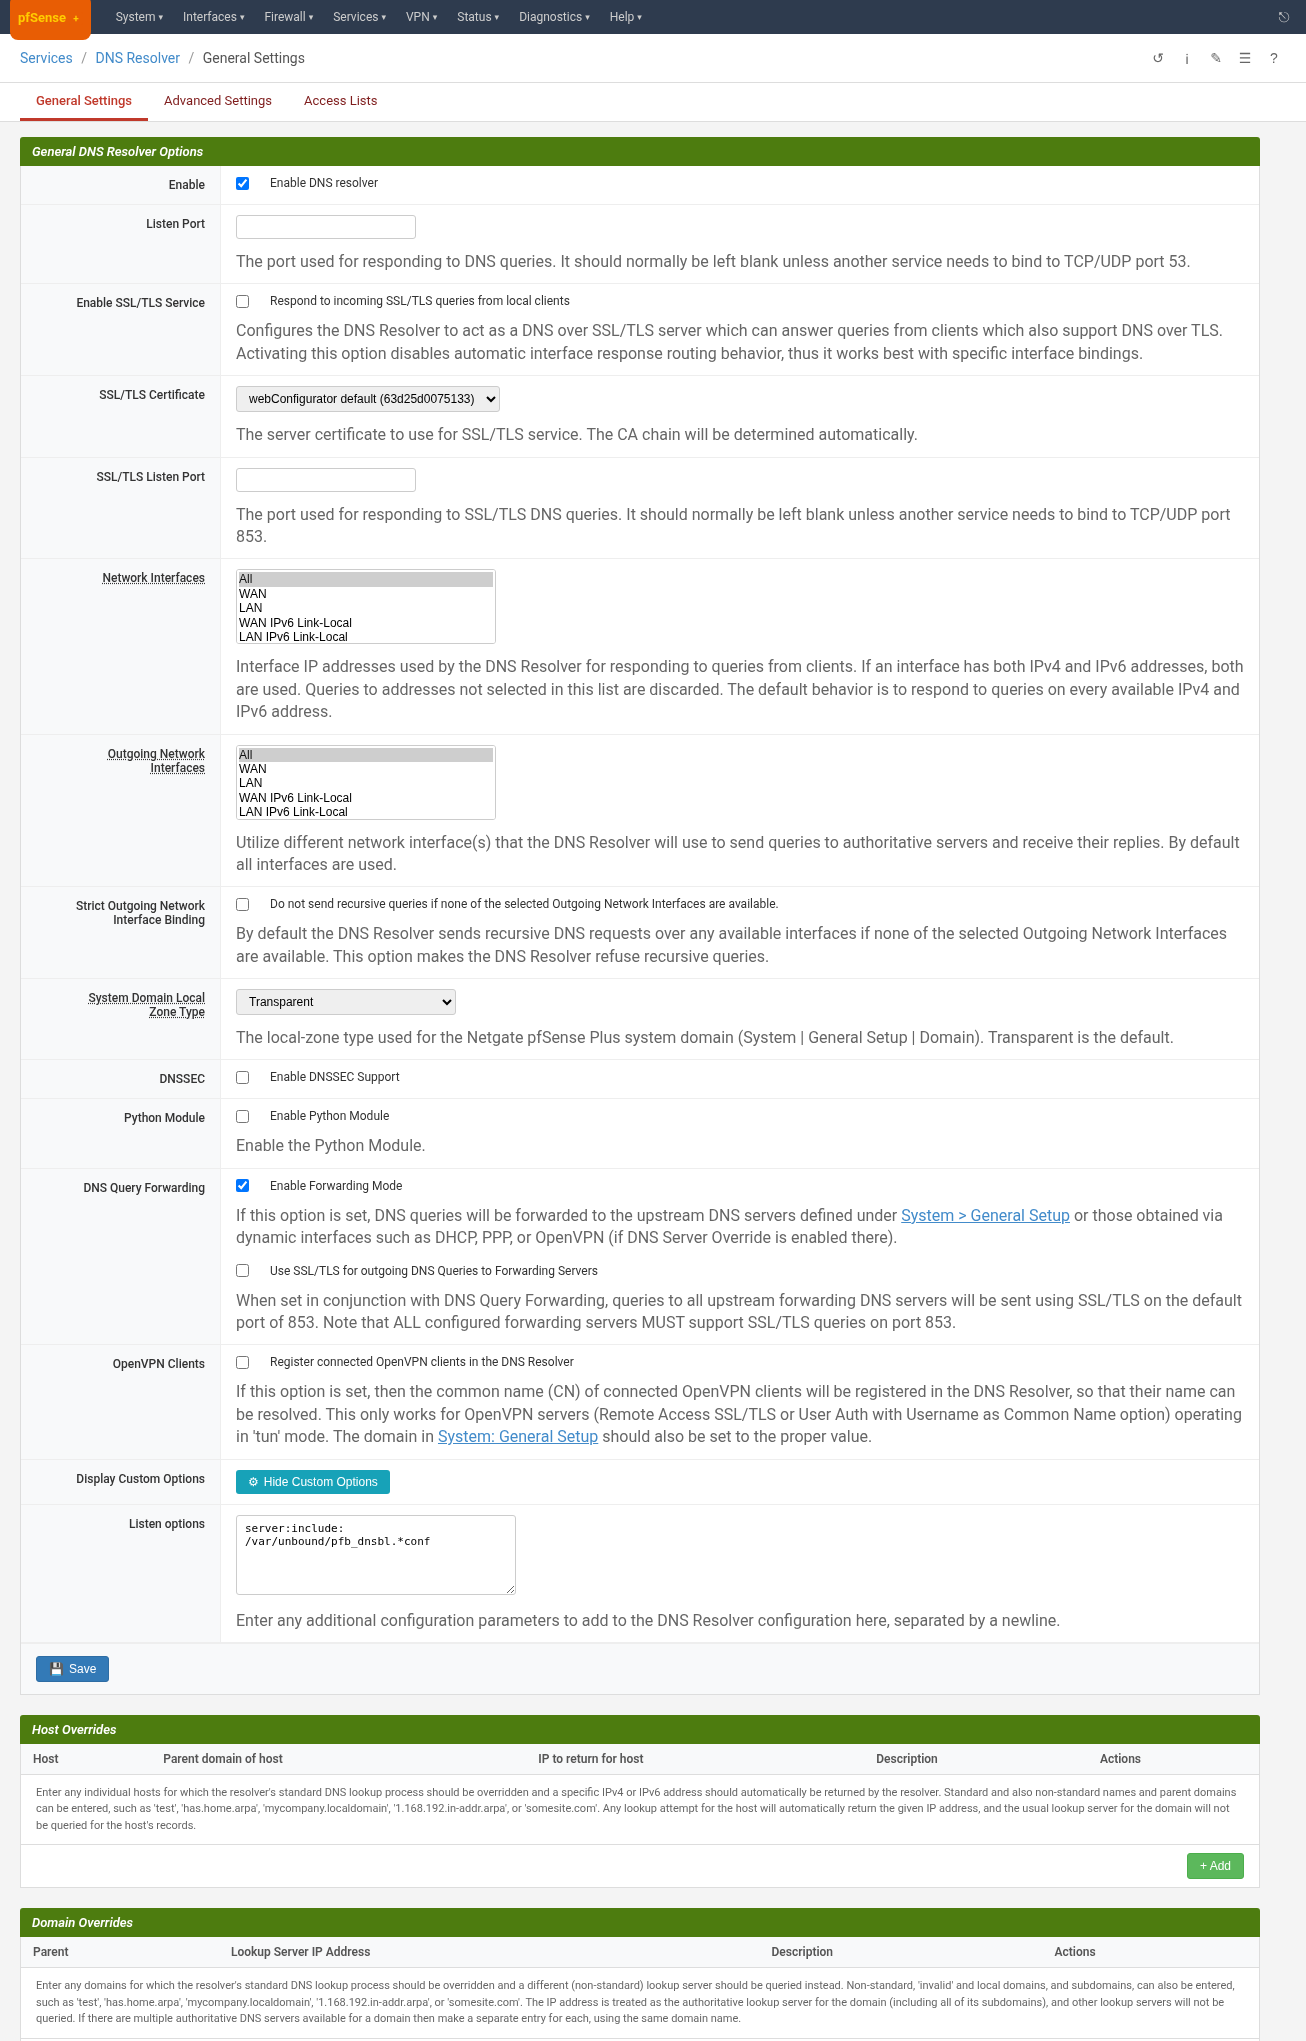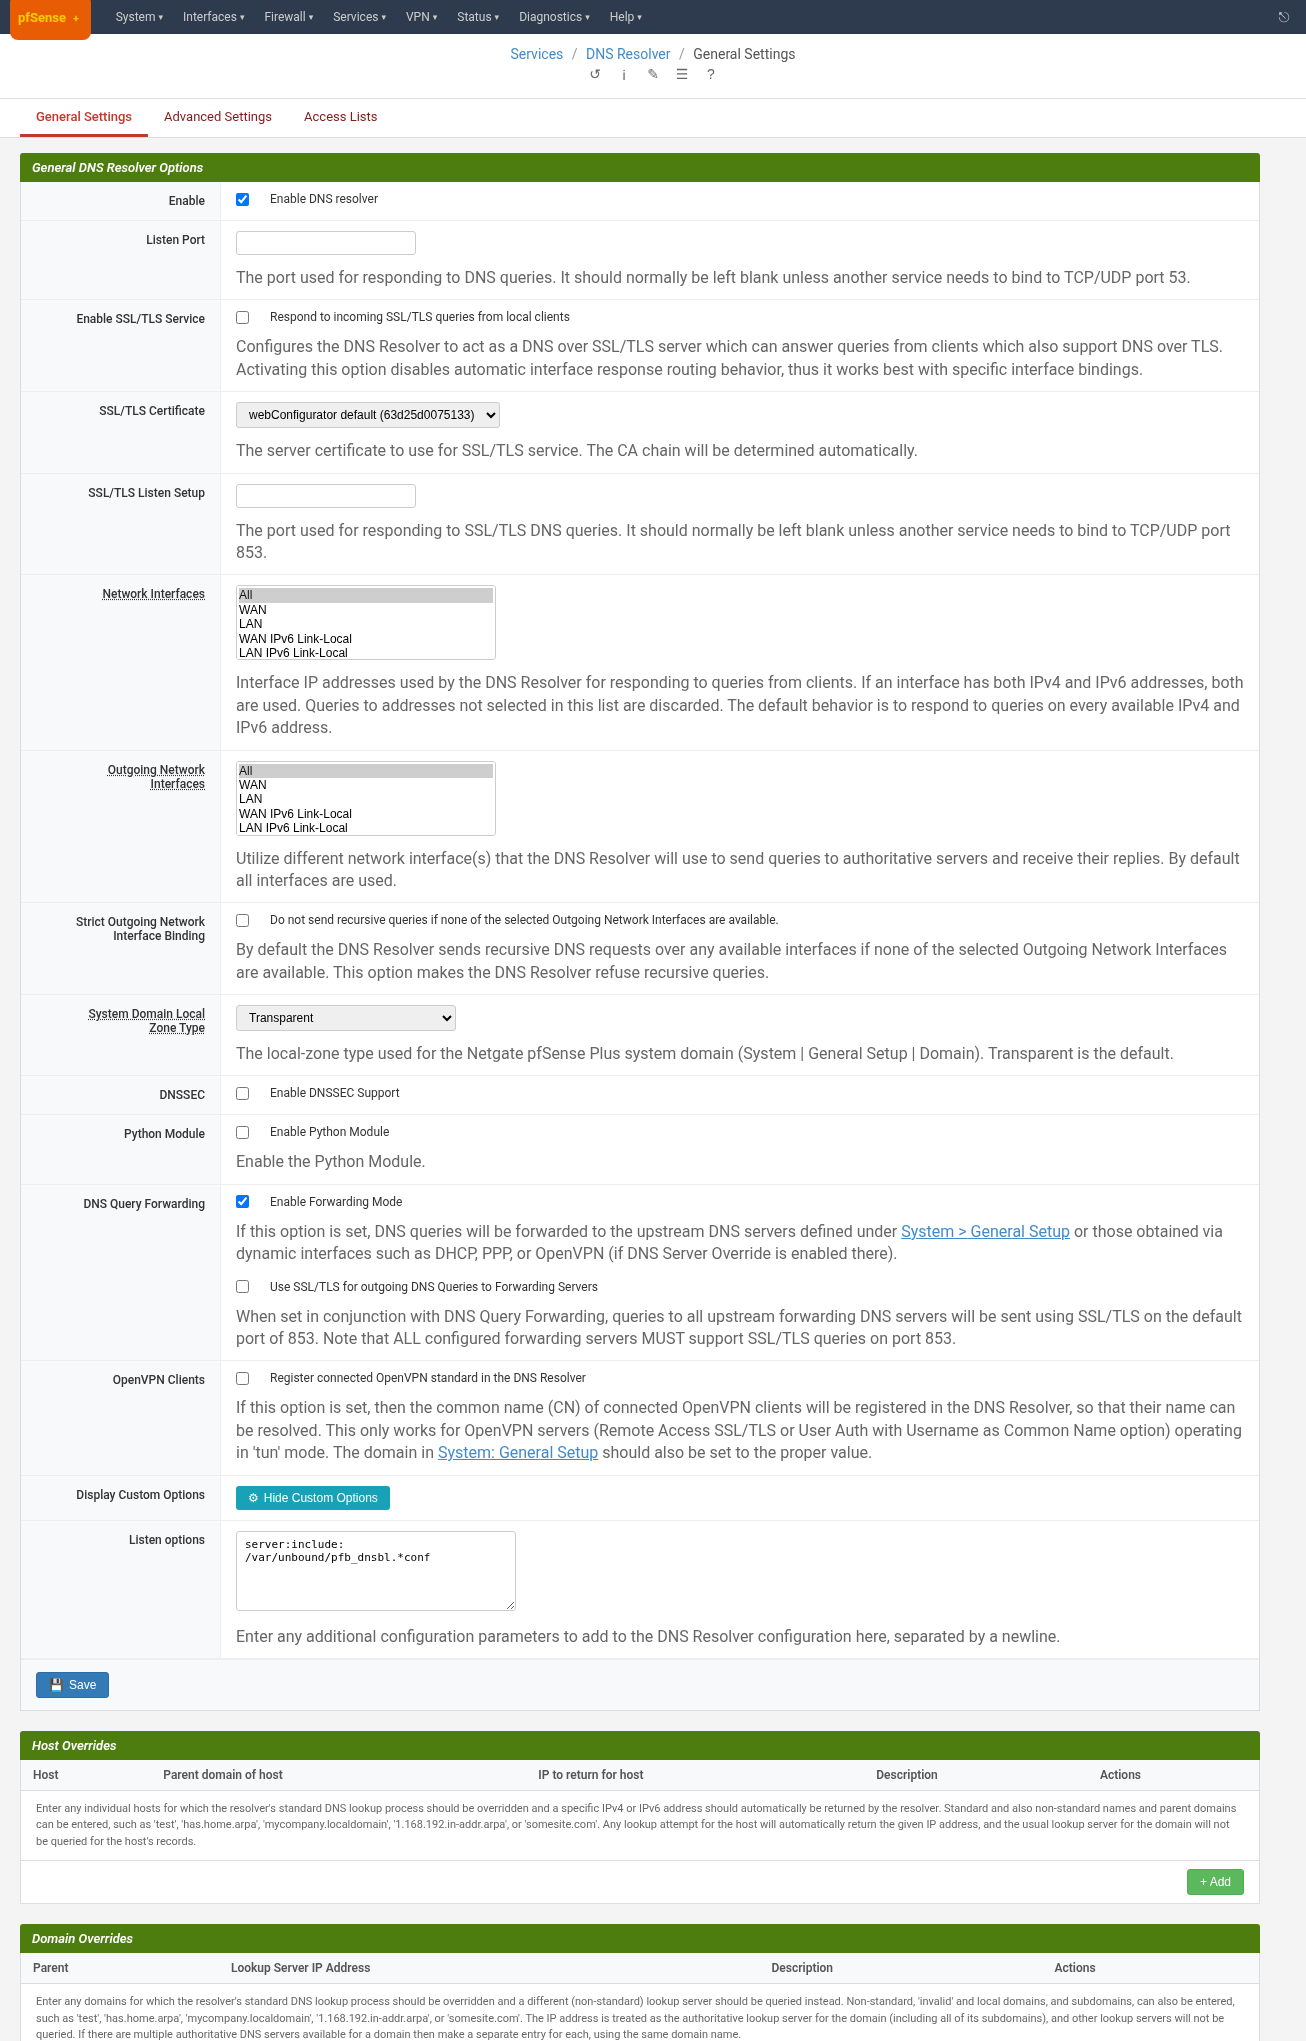"Services / DNS Resolver /" .breadcrumb-bar { flex-direction: column -> none }
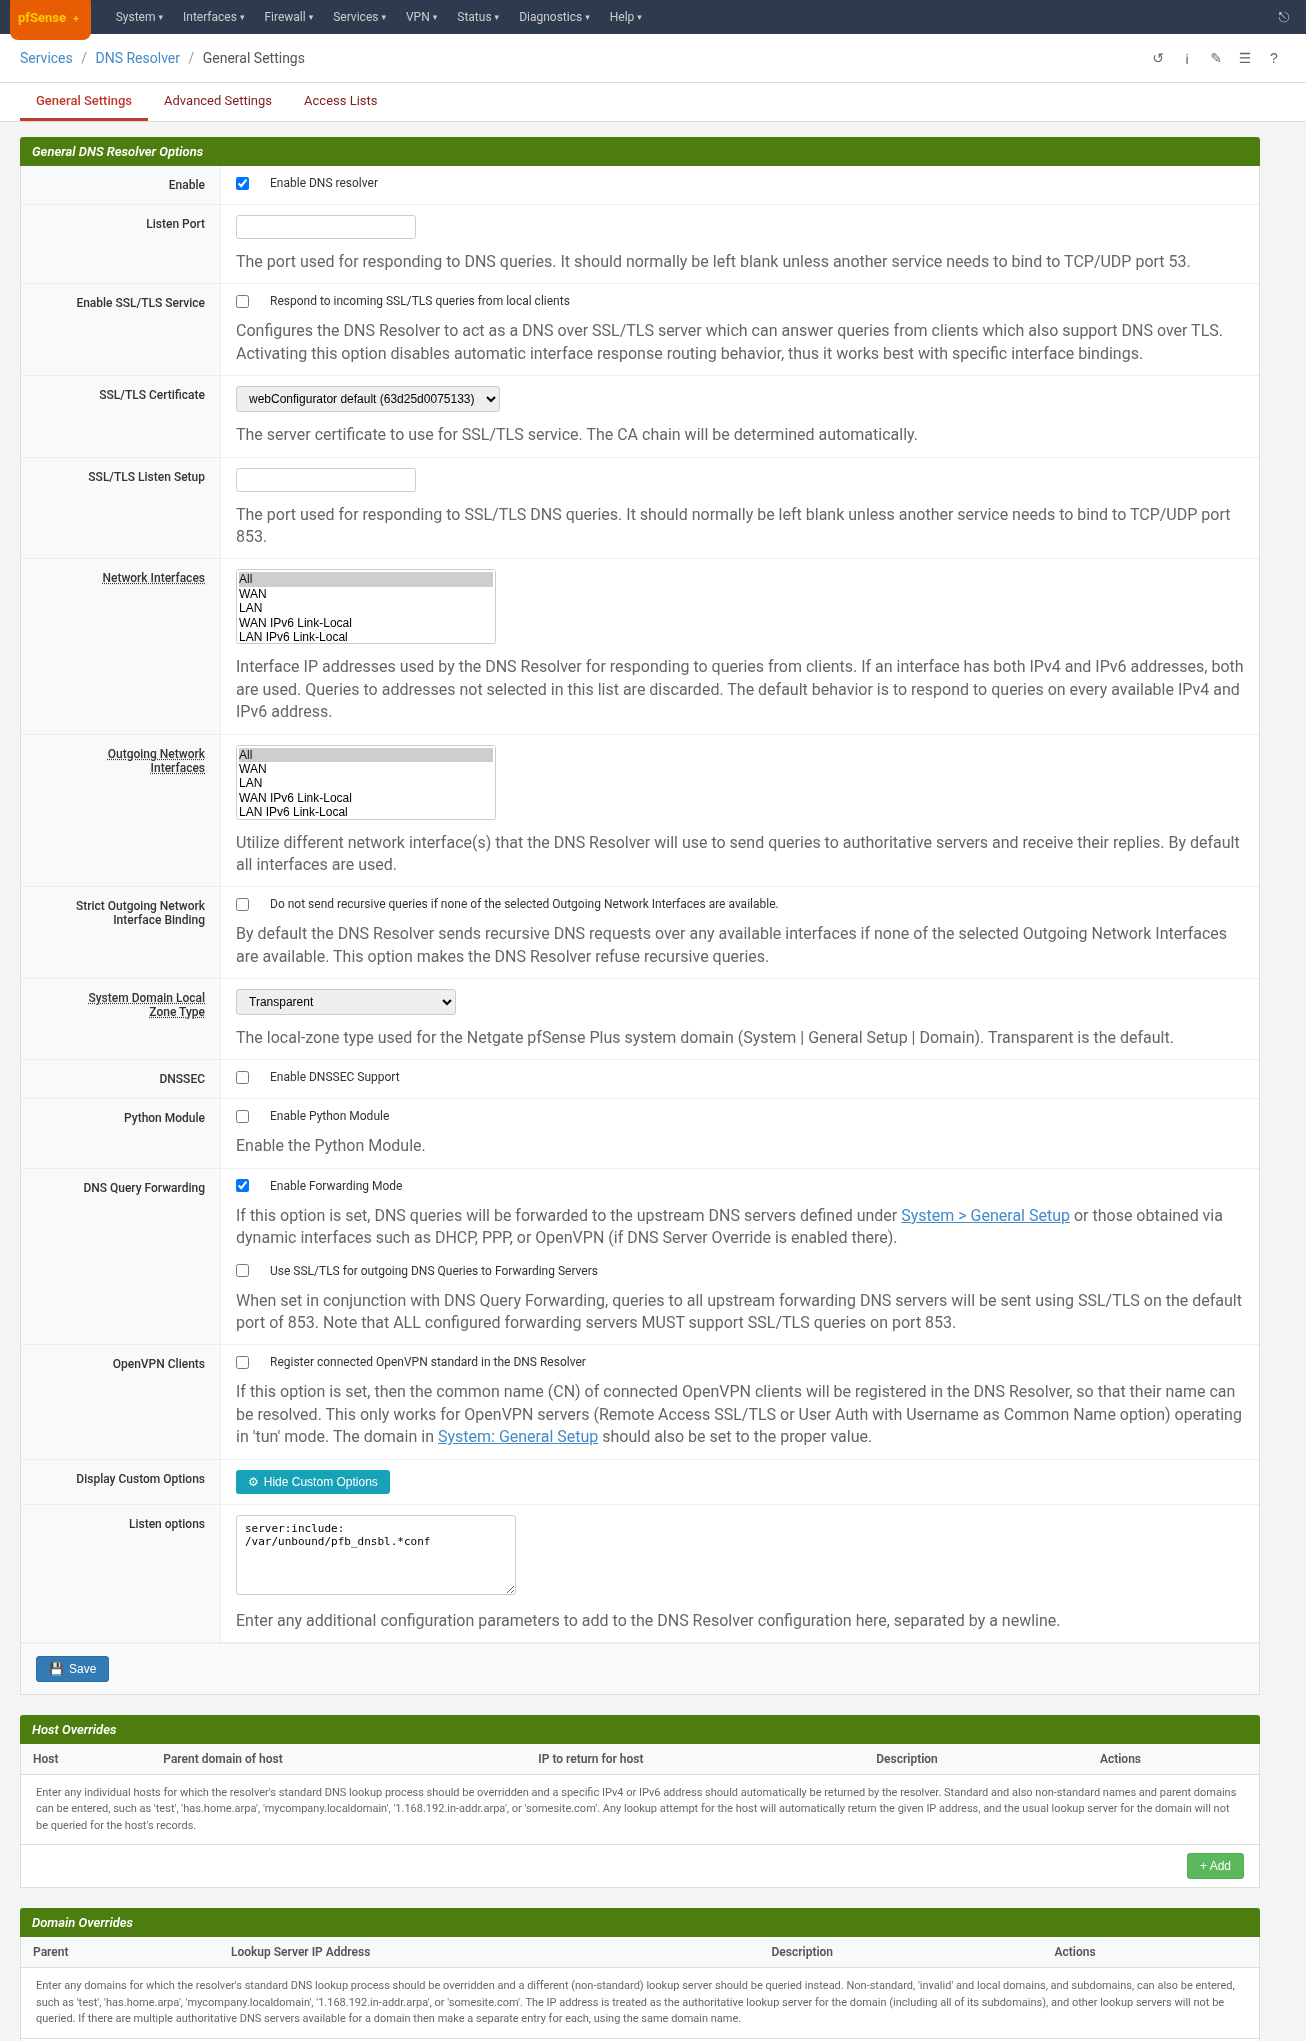"SSL/TLS Listen Setup" div.settings-label { text: Setup -> Port }
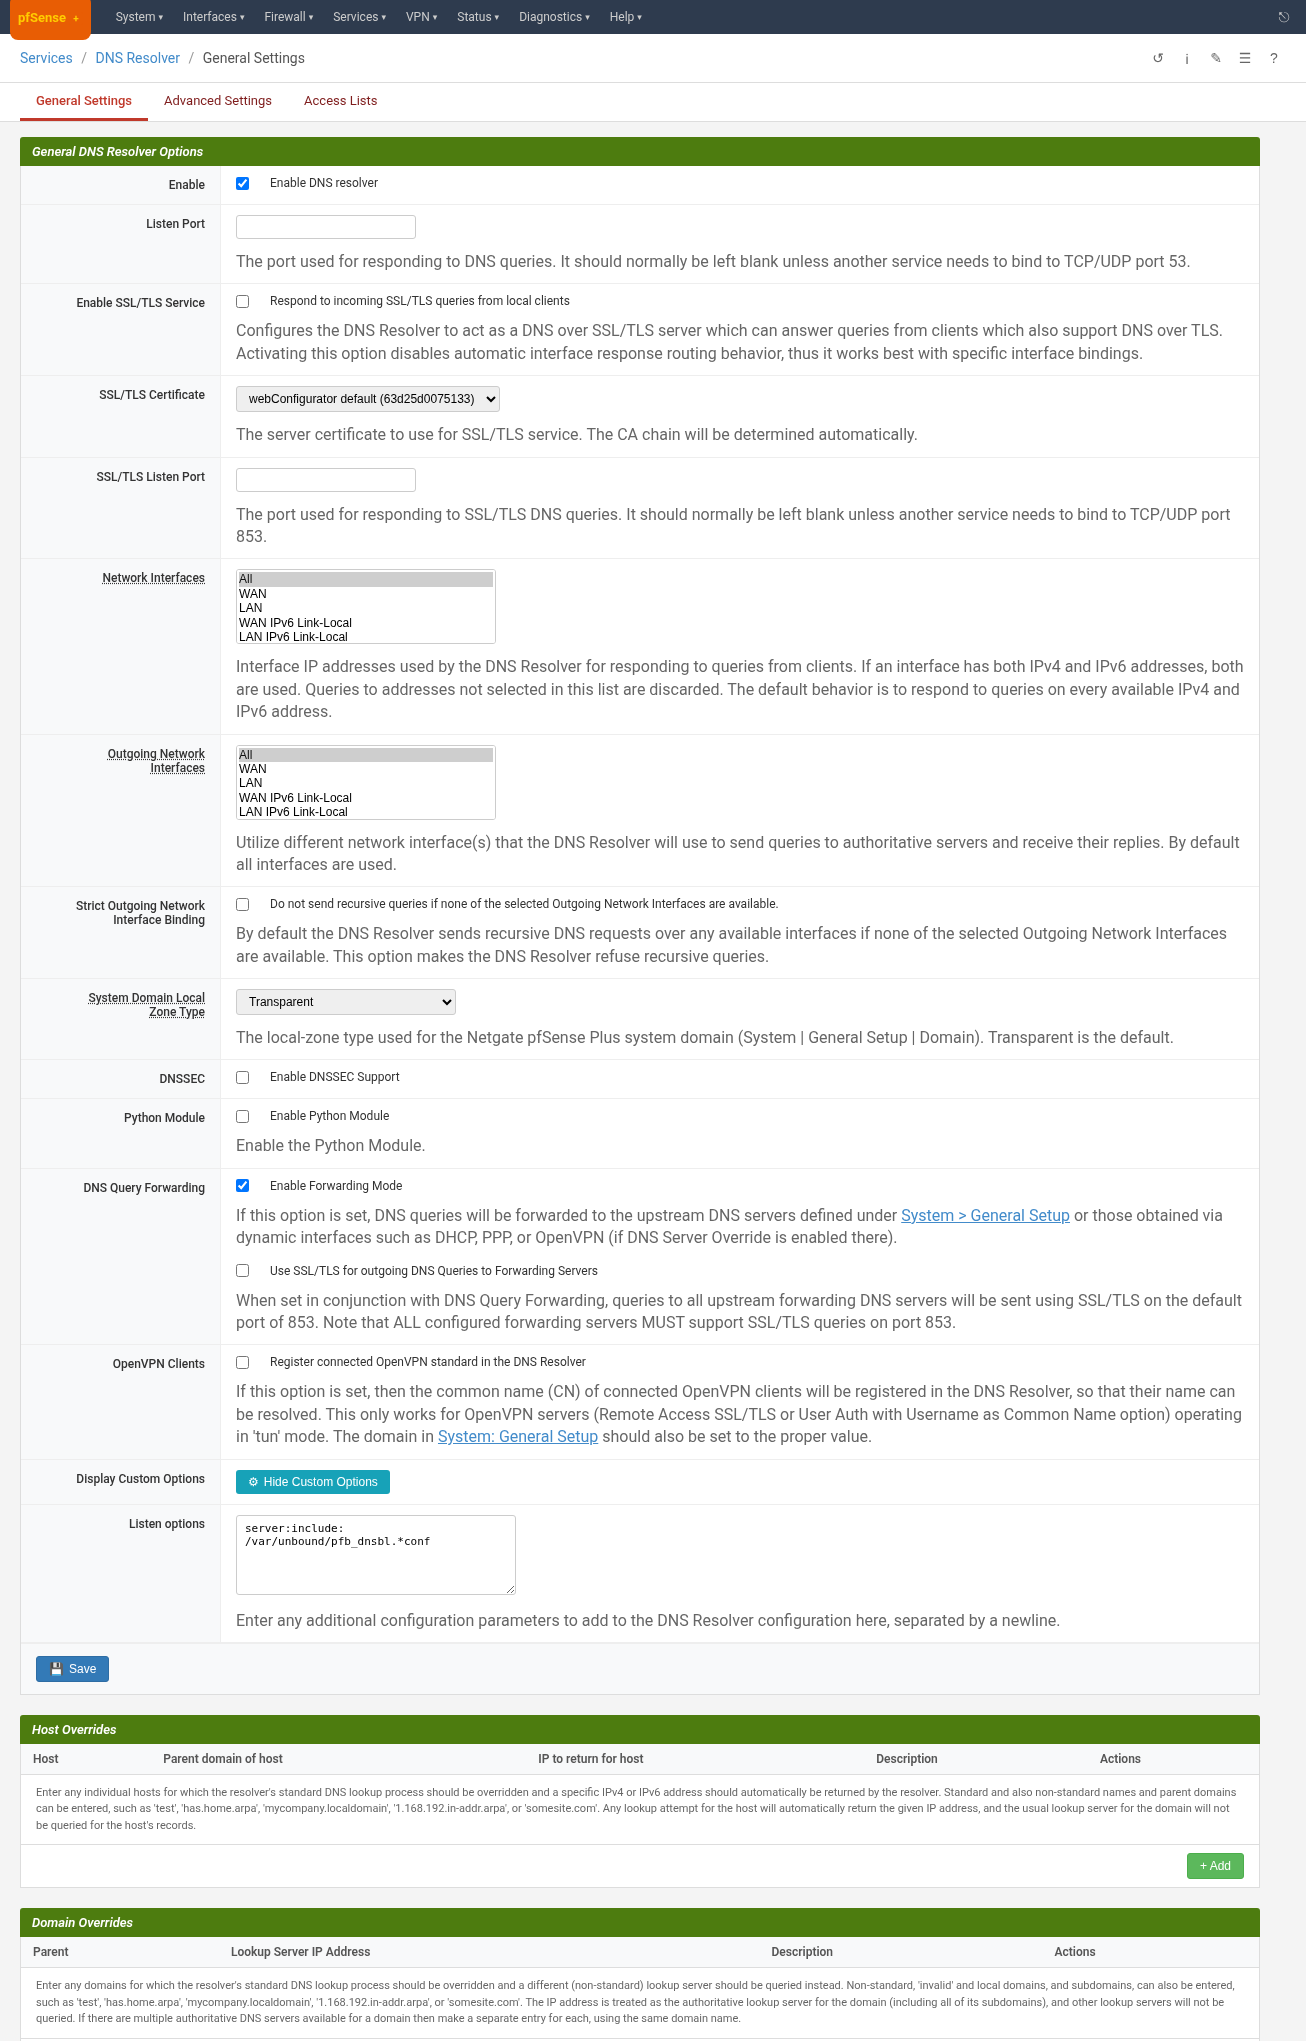"Register connected OpenVPN standard in" label { text: standard -> clients }
